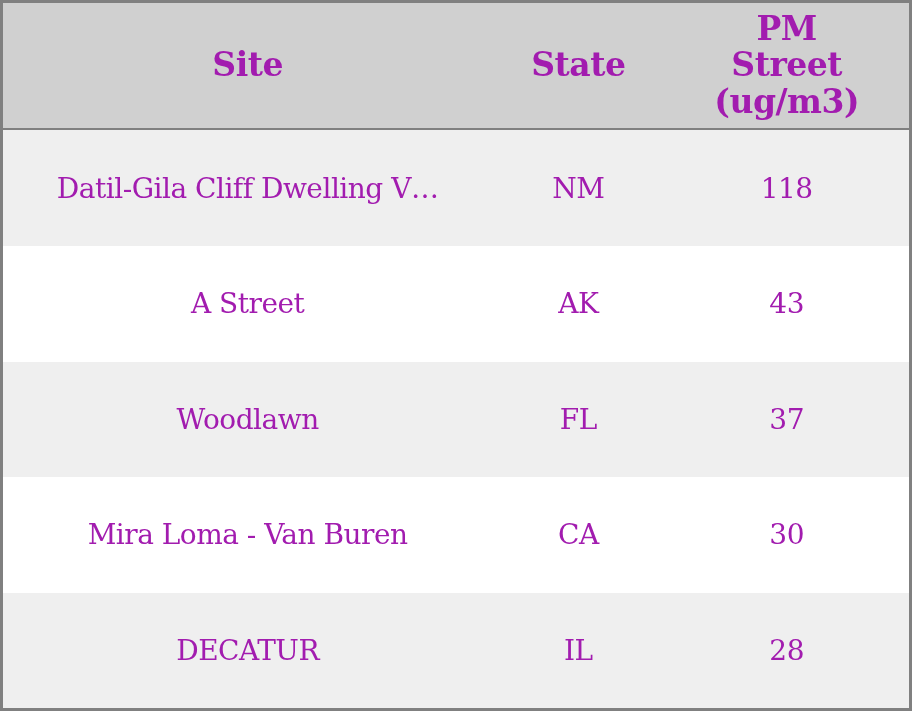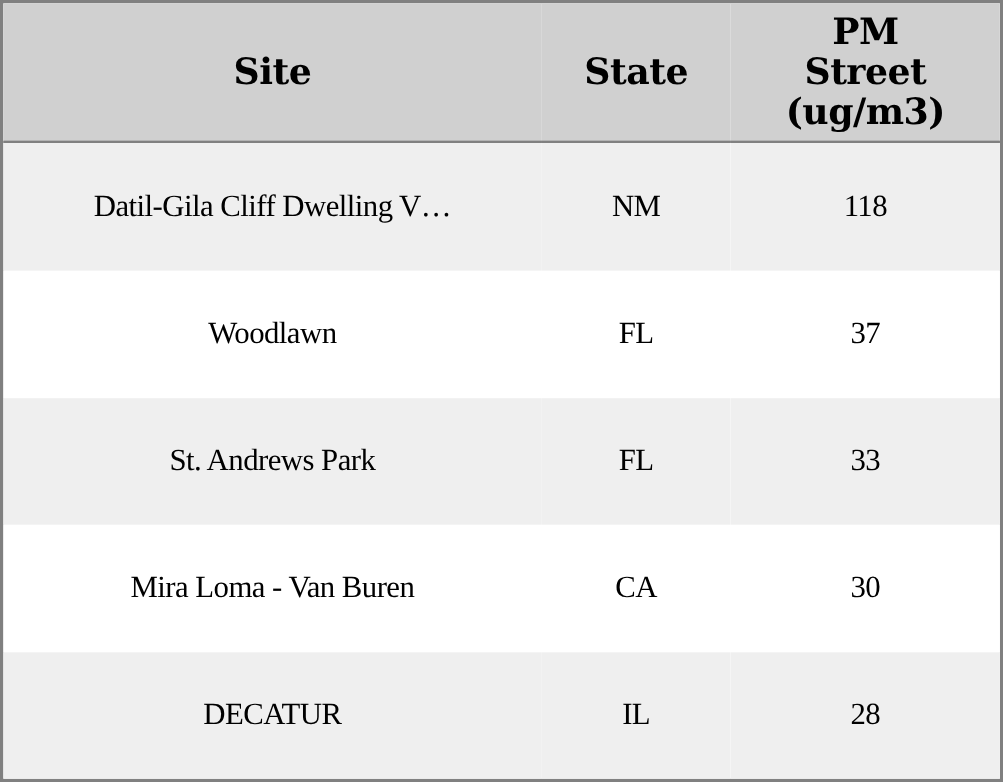"Site" table.pm-table { color: #000000 -> #a21caf }
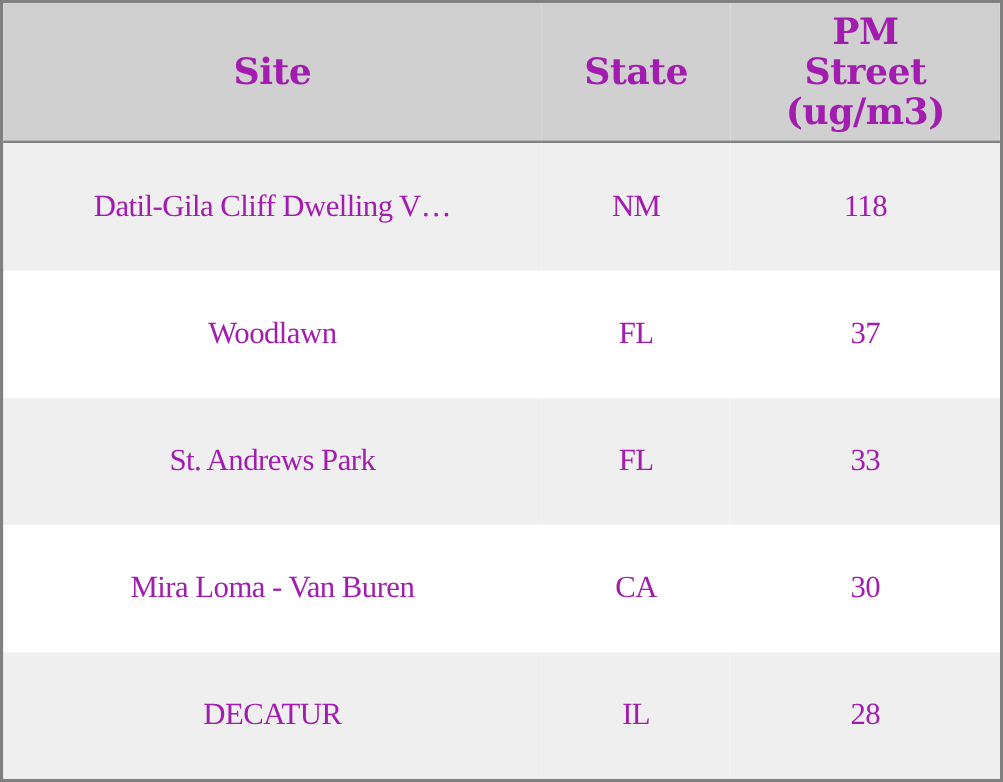"Datil-Gila Cliff Dwelling V…" tbody td { font-family: Liberation Serif, serif -> none }
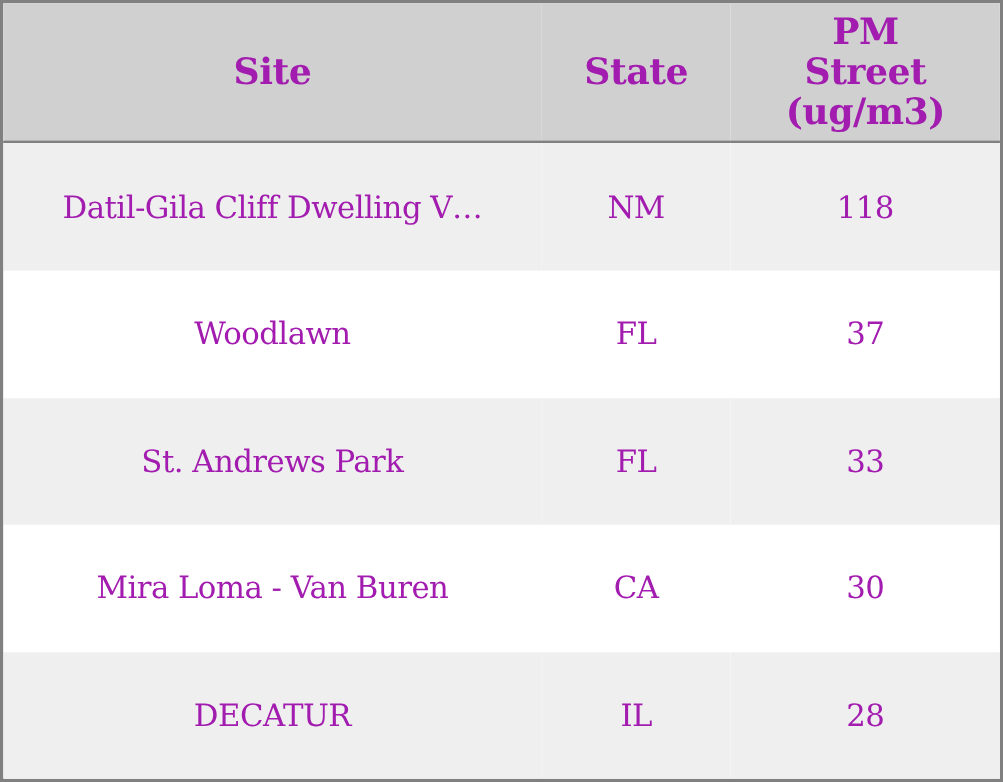"A Street" tr { html: none -> <tr> <td>A Street</td> <td>AK</td> <td>43</td> </tr> }
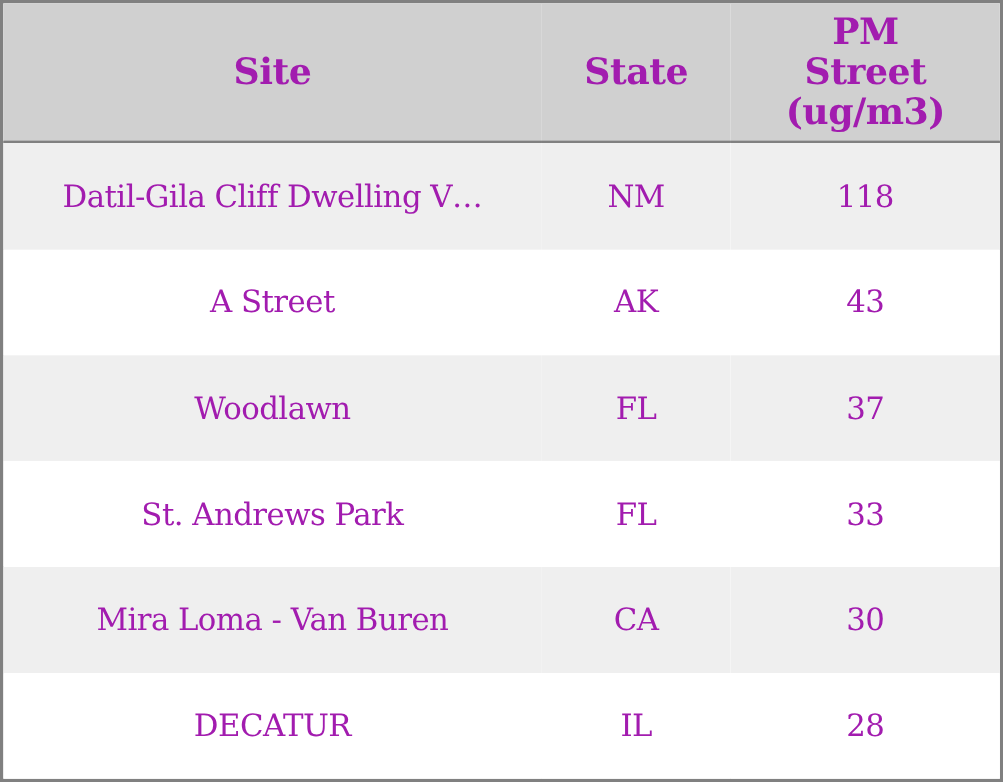"St. Andrews Park" tr { html: <tr> <td>St. Andrews Park</td> <td>FL</td> <td>33</td> </tr> -> none }
